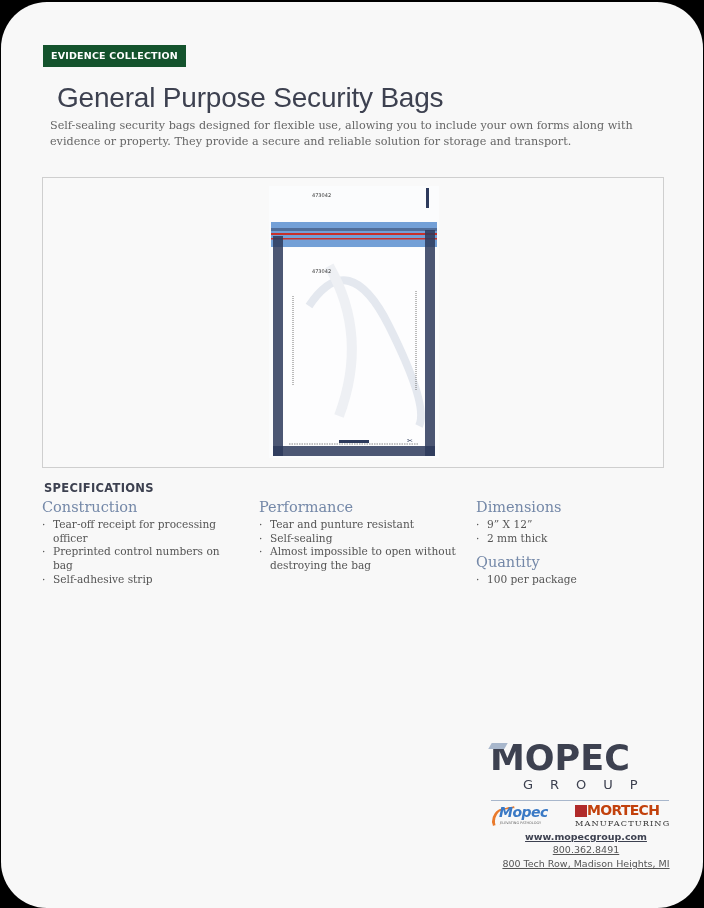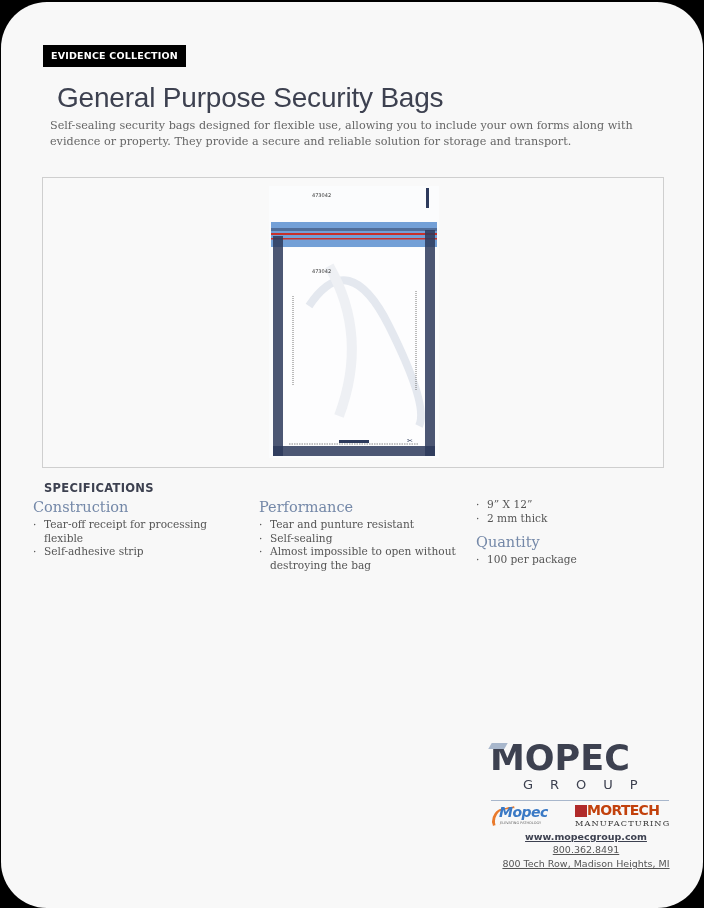"EVIDENCE COLLECTION" .badge { background: #000000 -> #14532d }
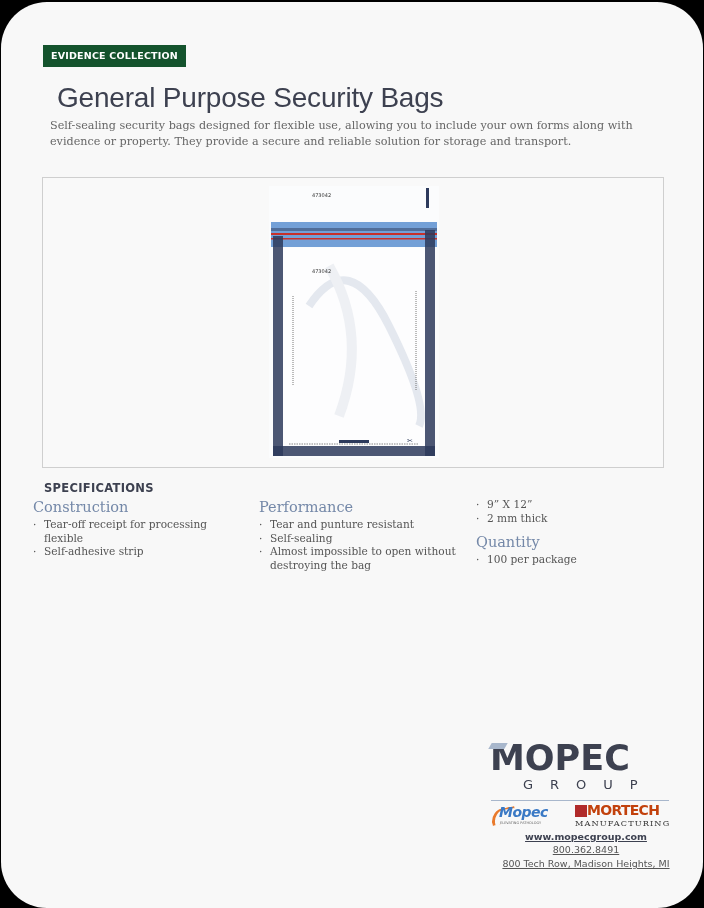"Construction" div.col { left: 32px -> 41px }
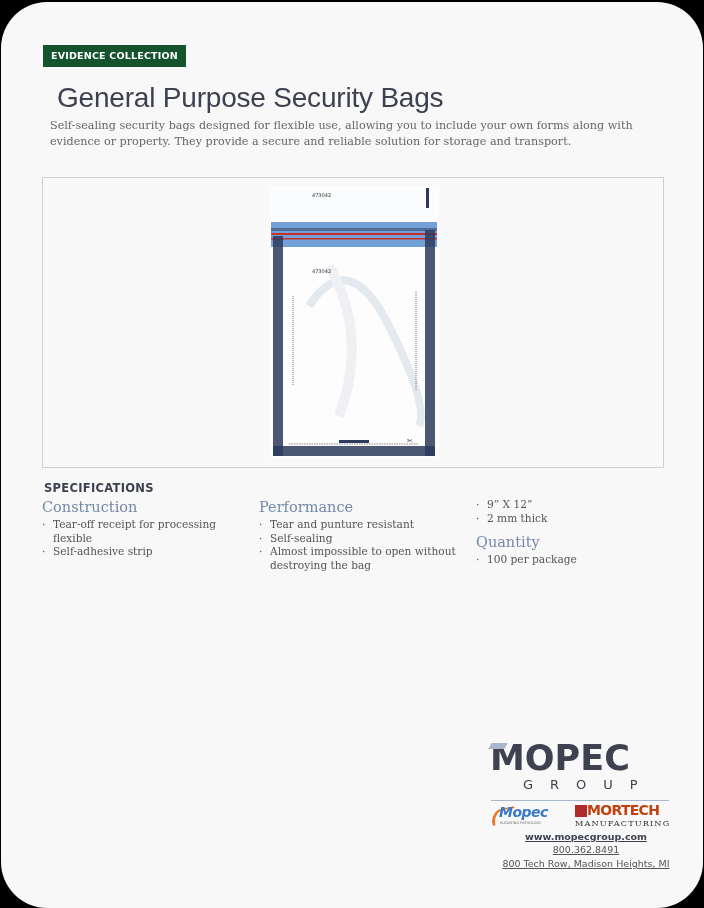"Dimensions" h3 { html: none -> <h3>Dimensions</h3> }
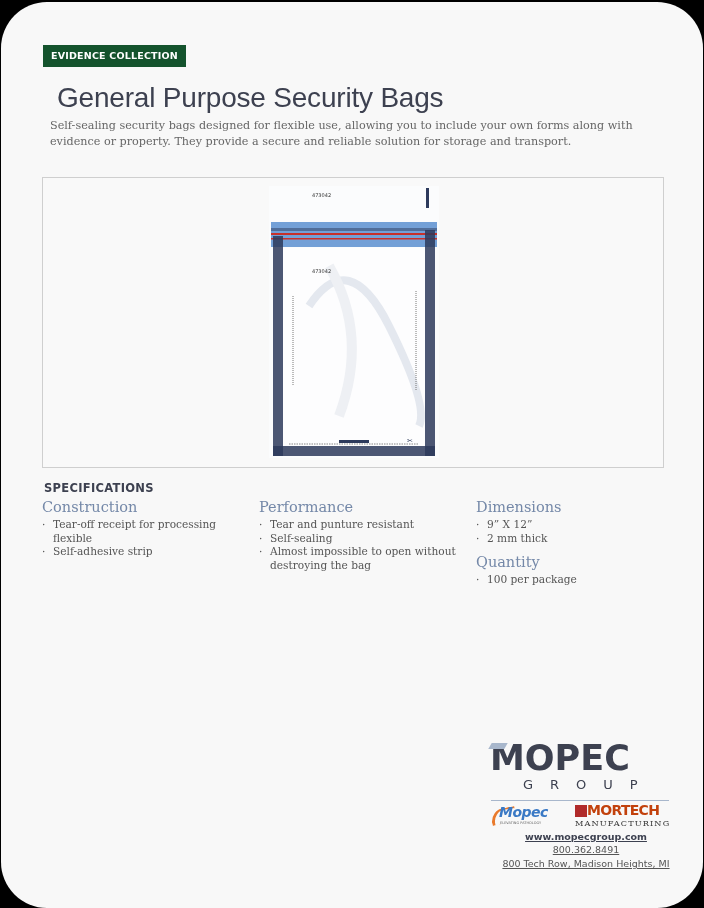"Tear-off receipt for processing flexible" li { text: flexible -> officer }
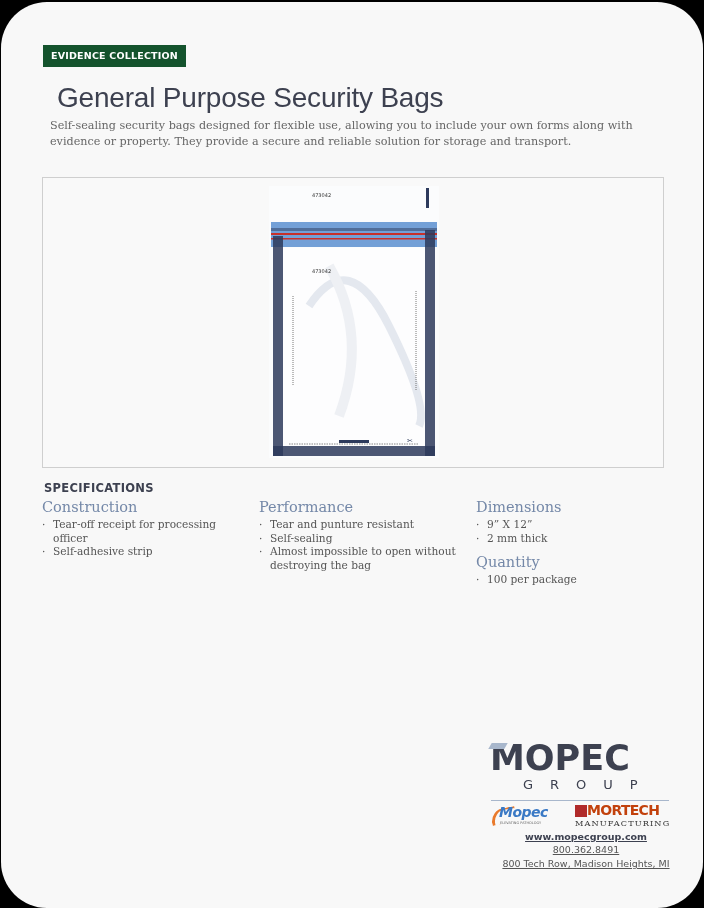"Preprinted control numbers on bag" li { html: none -> <li>Preprinted control numbers on bag</li> }
